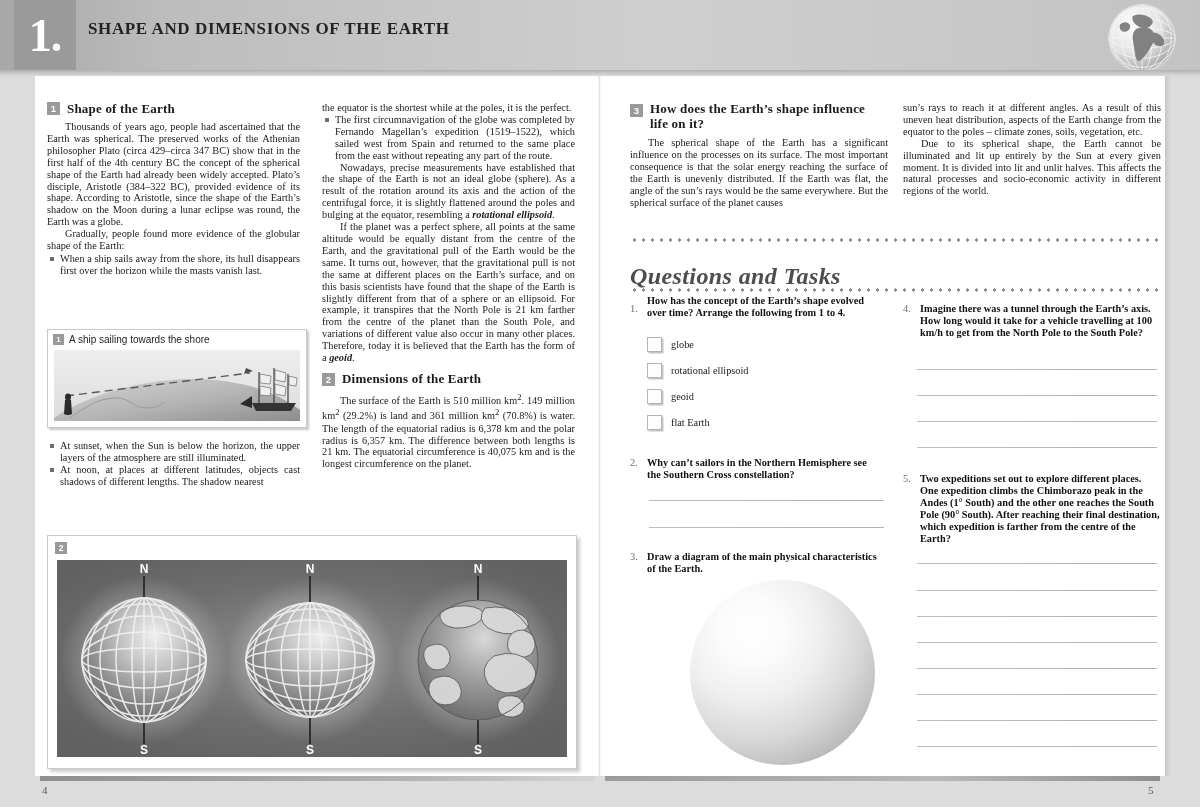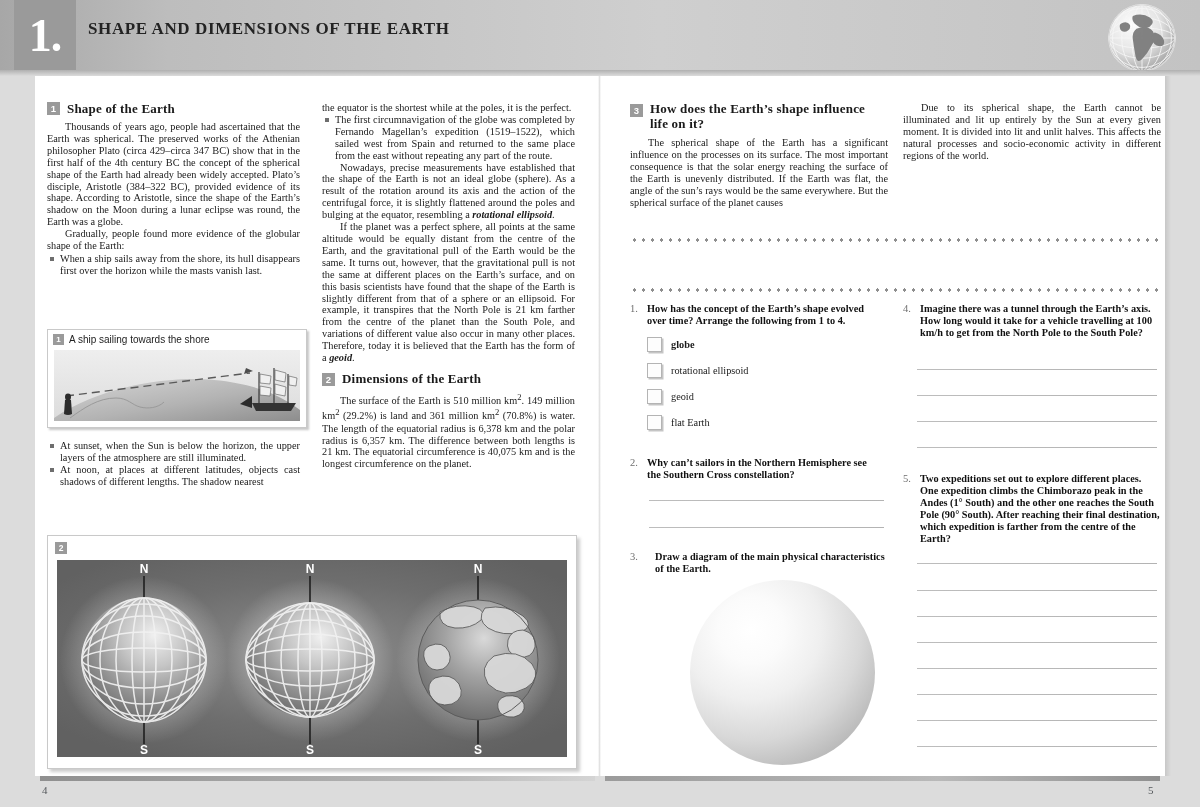"sun’s rays to reach it" p.noind { html: none -> <p>sun’s rays to reach it at different angles. As a result of this uneven heat distribution, aspects of the Earth change from the equator to the poles – climate zones, soils, vegetation, etc.</p> }
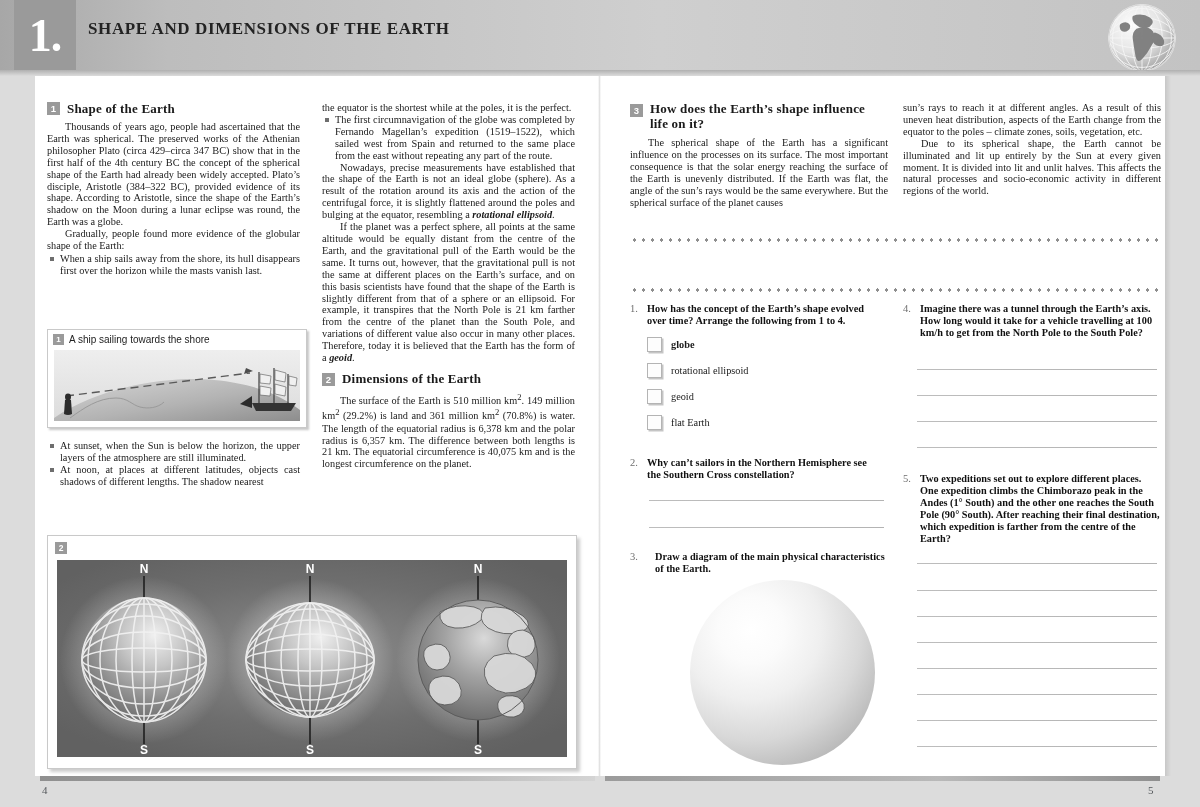"Questions and Tasks" div.qt-title { html: none -> <div>Questions and Tasks</div> }
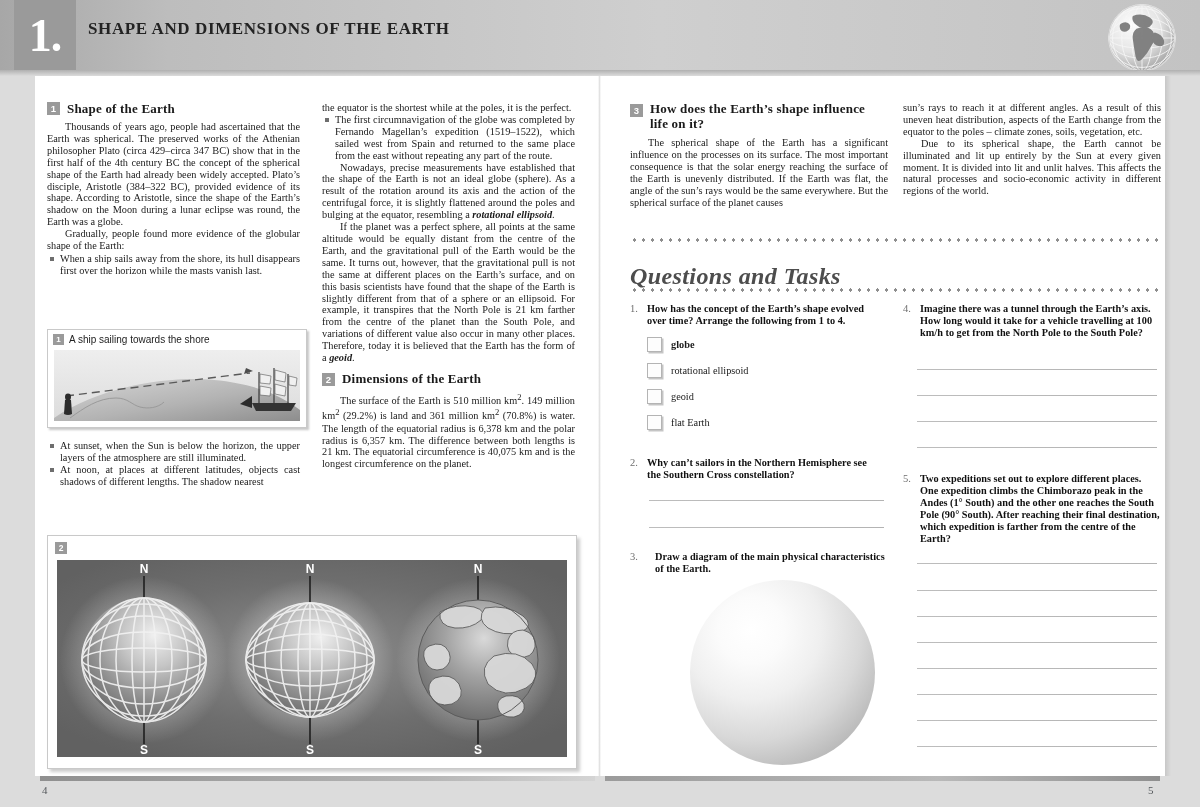"How has the concept of" div.qtext { top: 303px -> 295px }
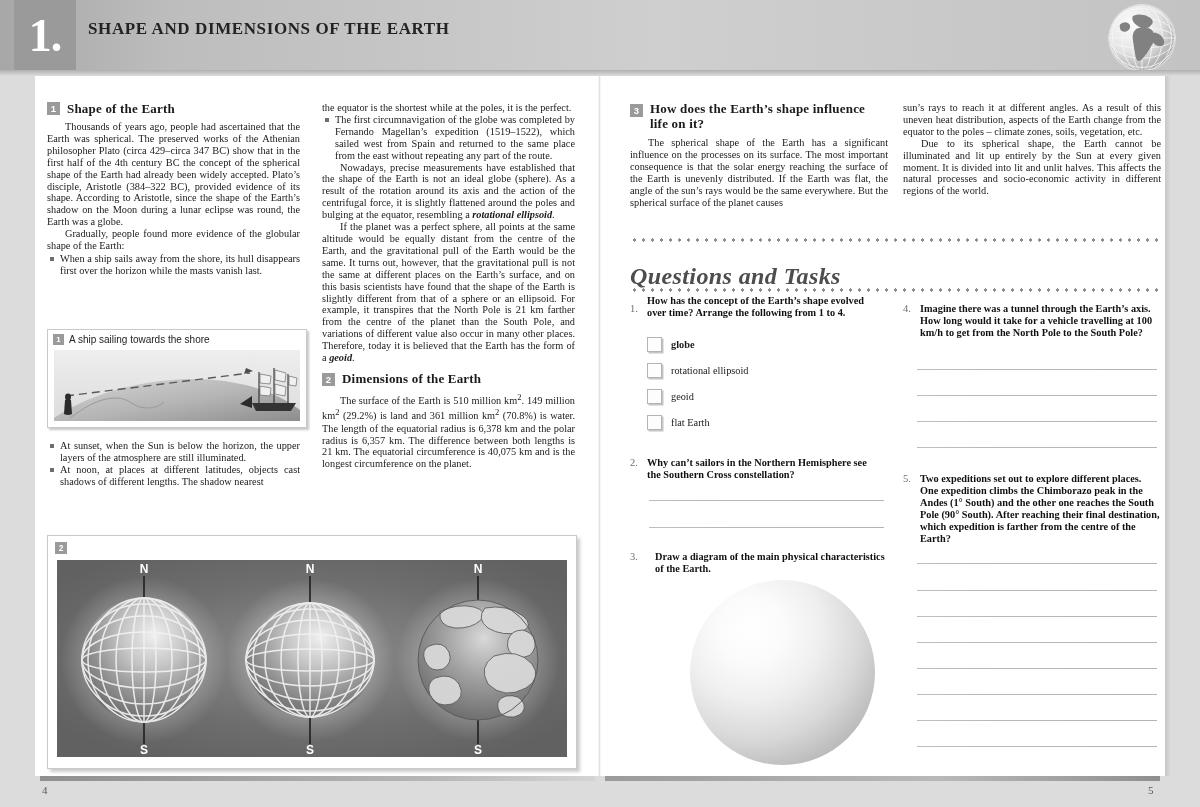"globe" div.checkitem { font-weight: bold -> none }
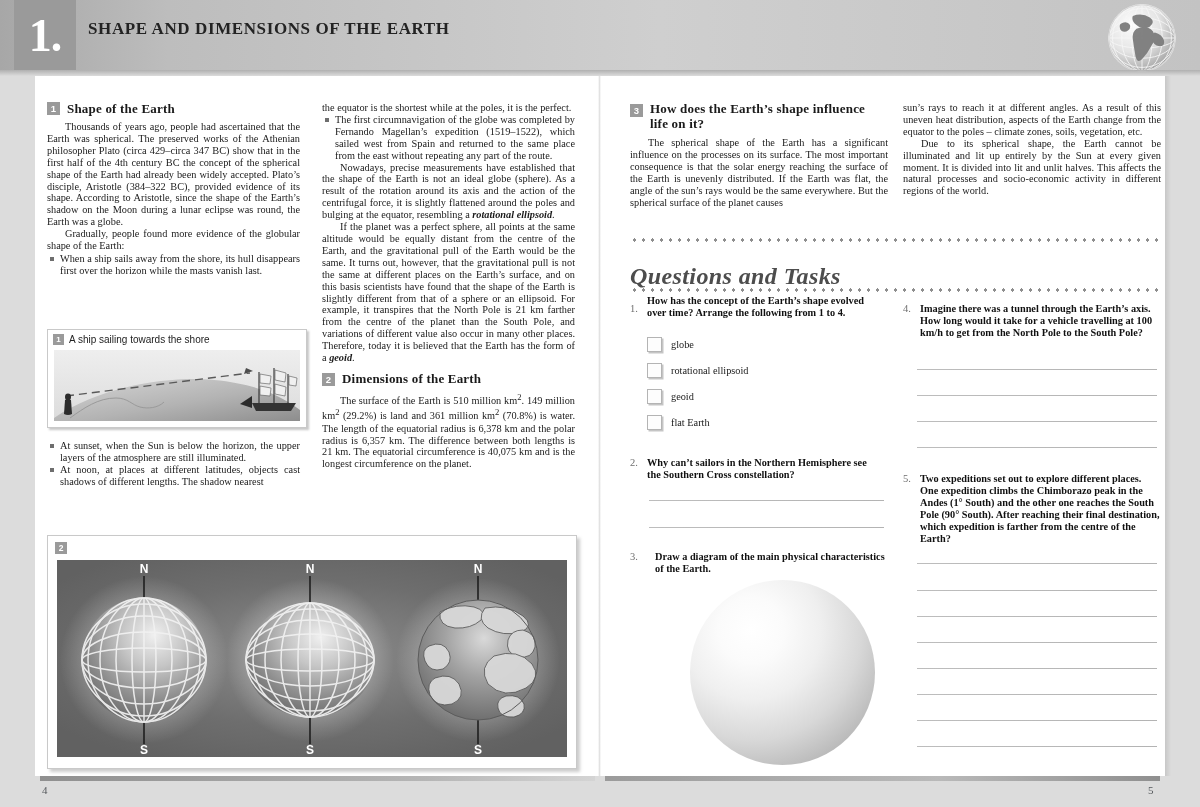"Draw a diagram of the" div.qtext { margin-left: 8px -> none }
